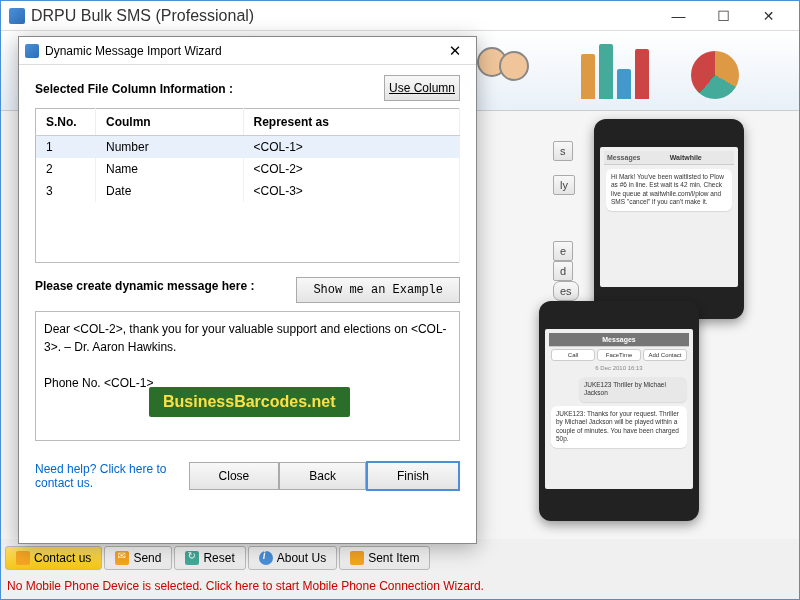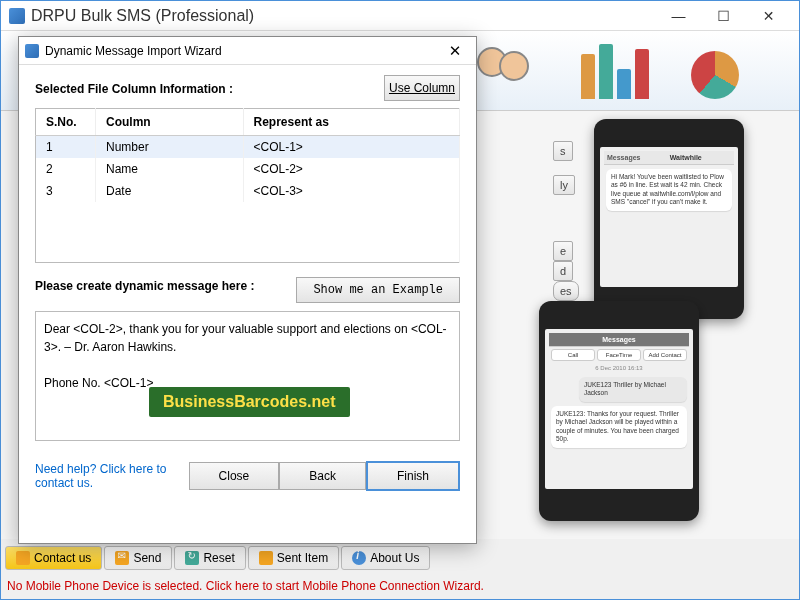"Sent Item" div.tool-btn { order: before "About Us" -> after "About Us" }
